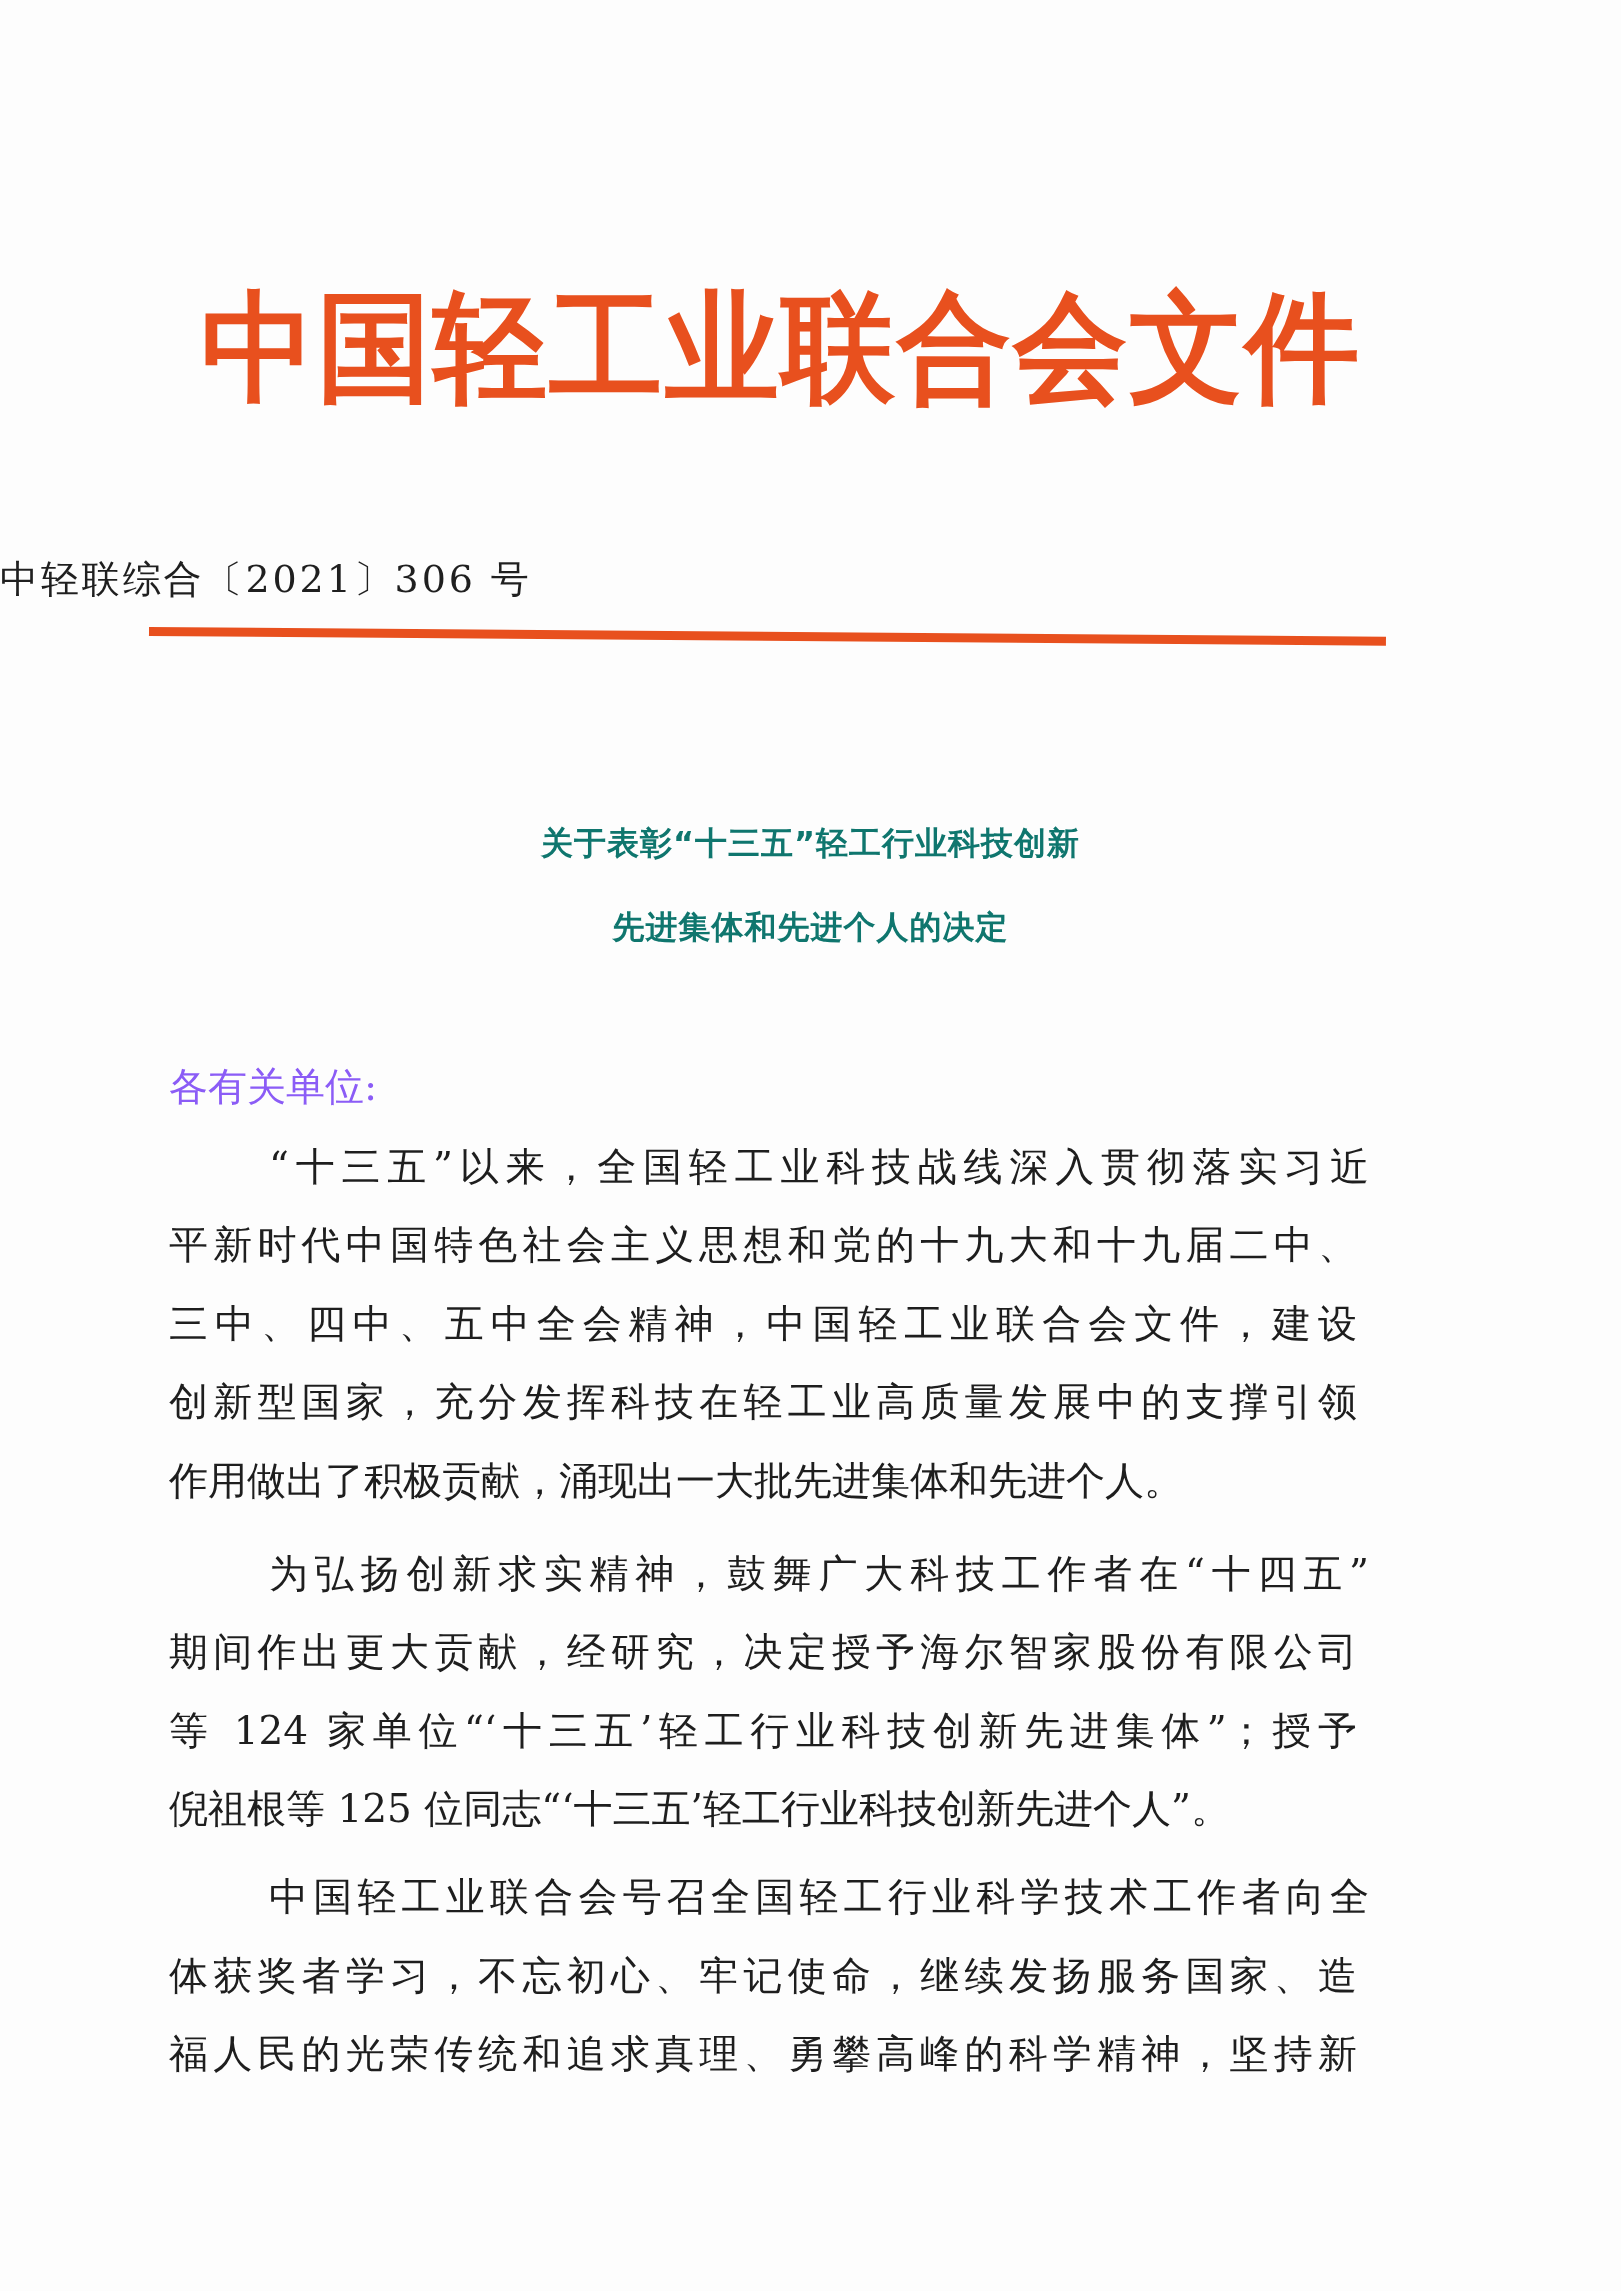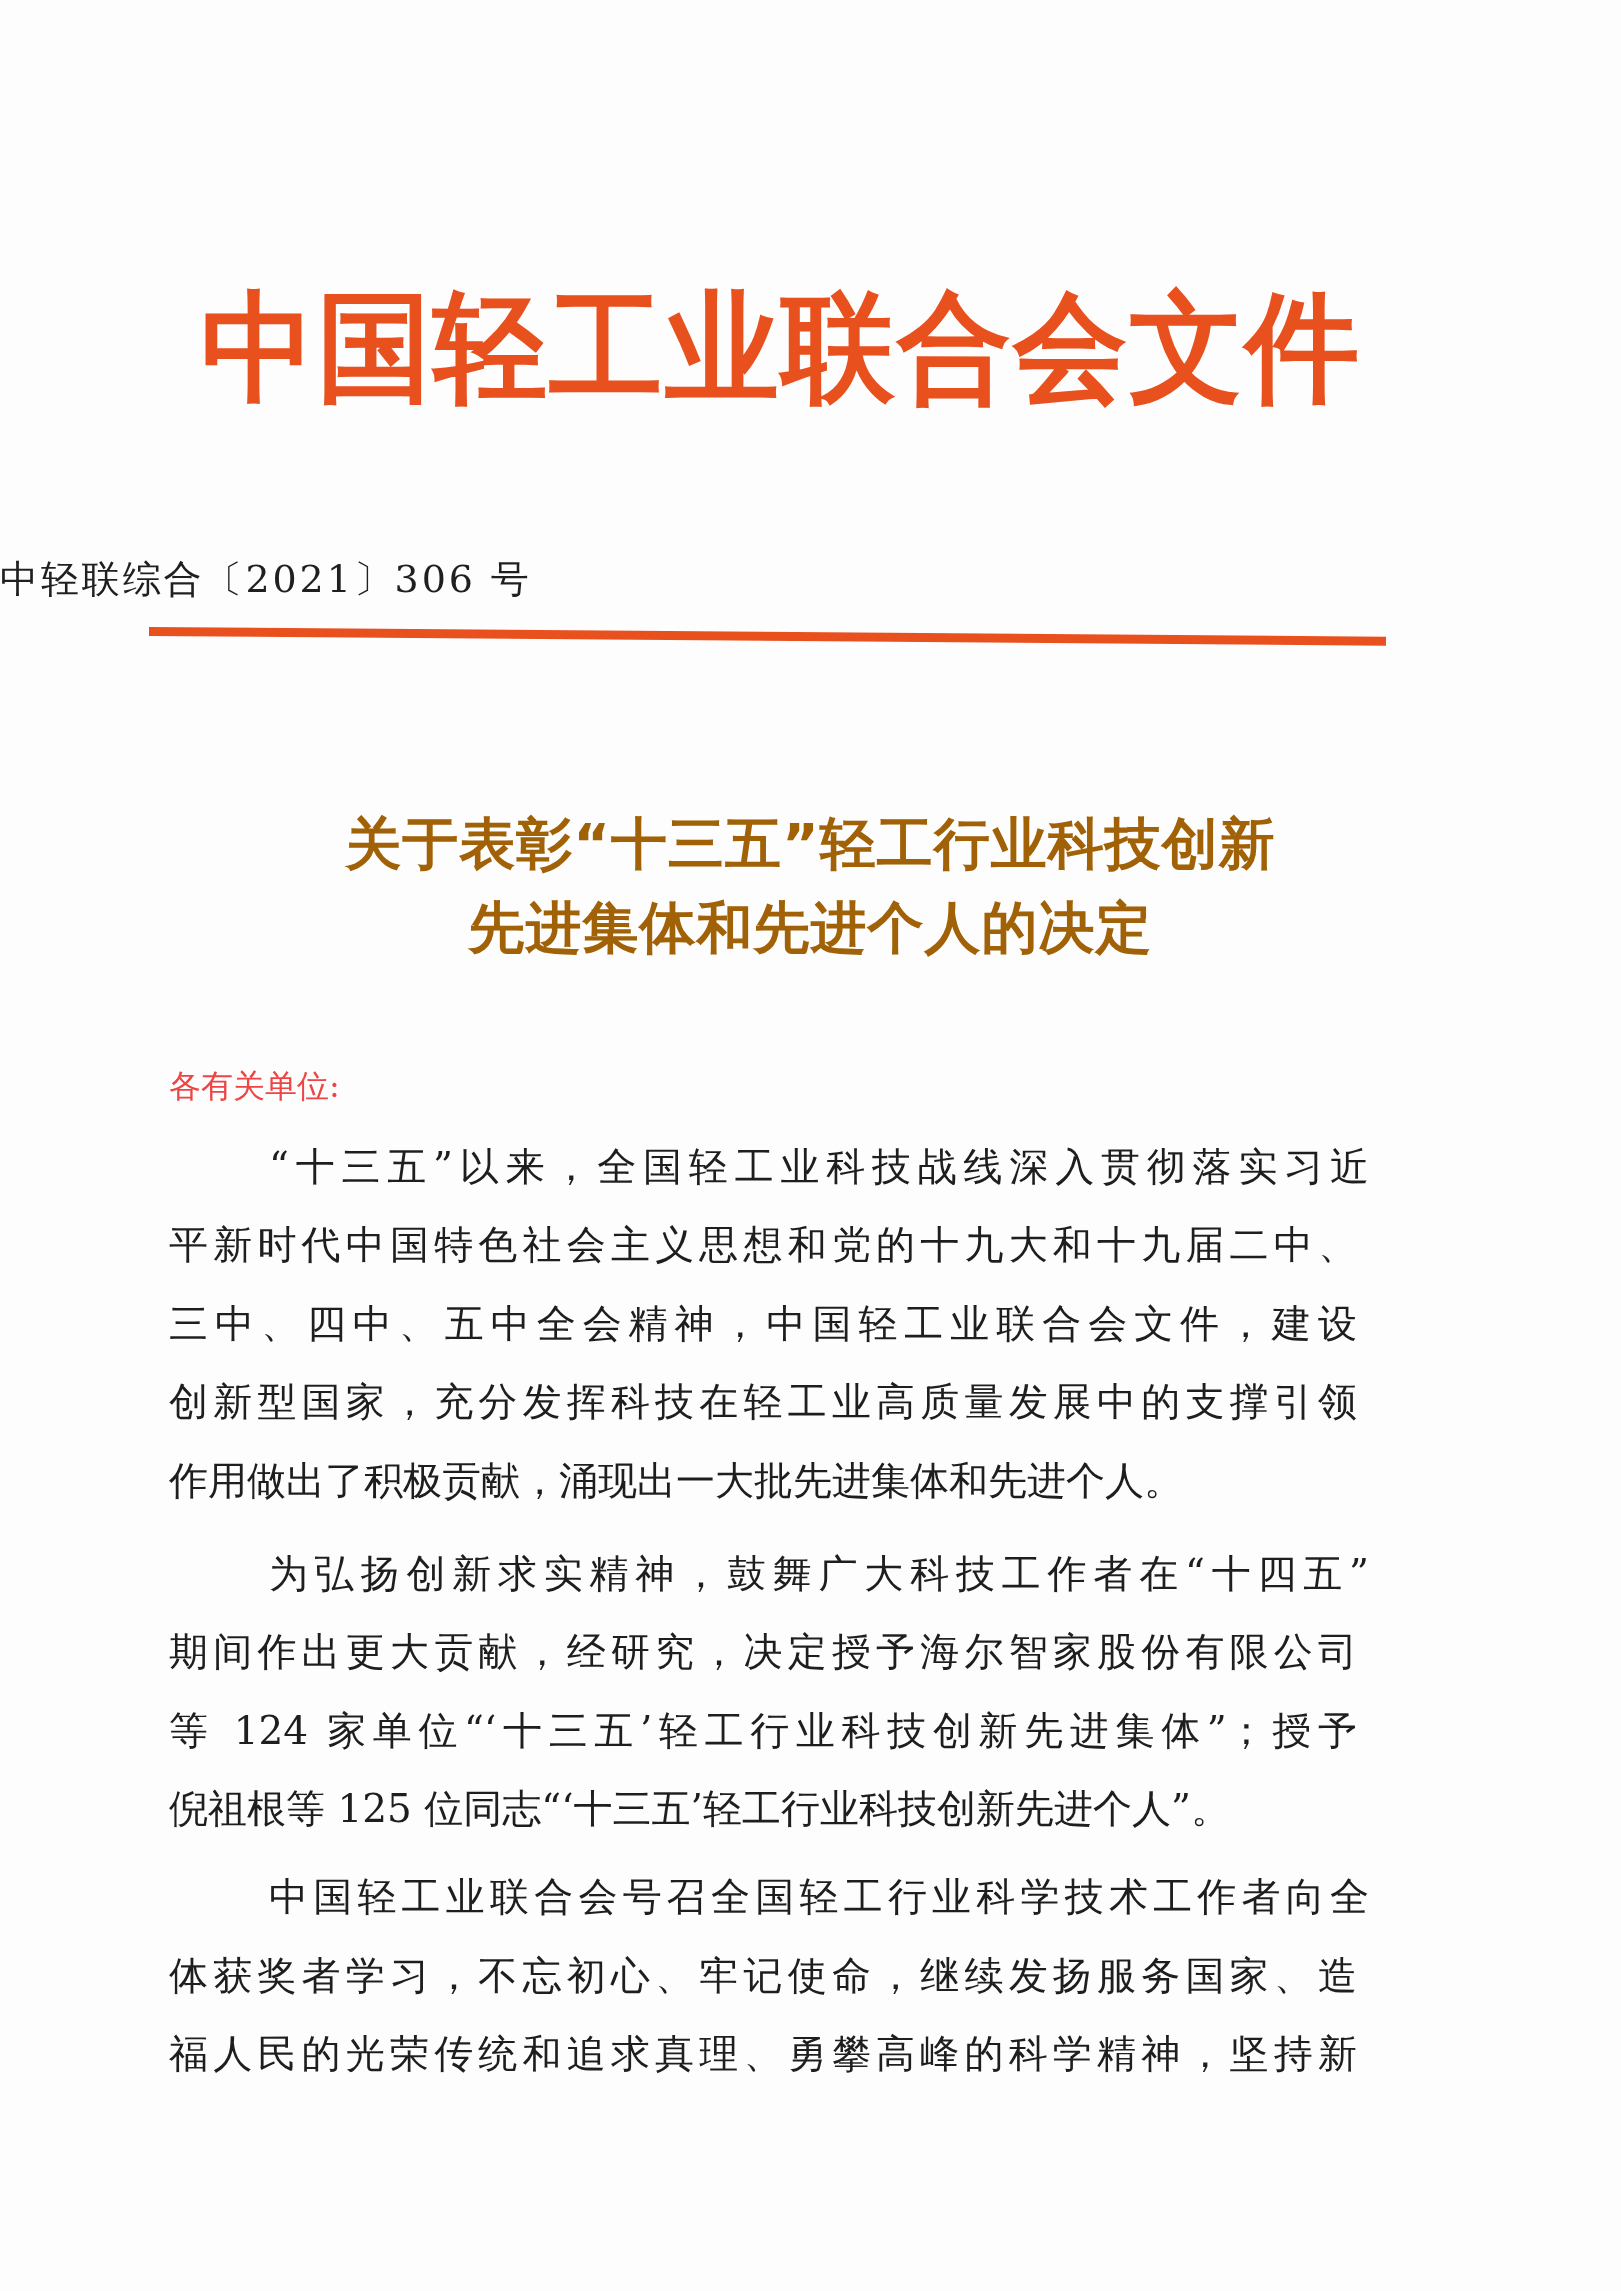"关于表彰“十三五”轻工行业科技创新" .title { color: #a16207 -> #0f766e; font-size: 56px -> 32px }
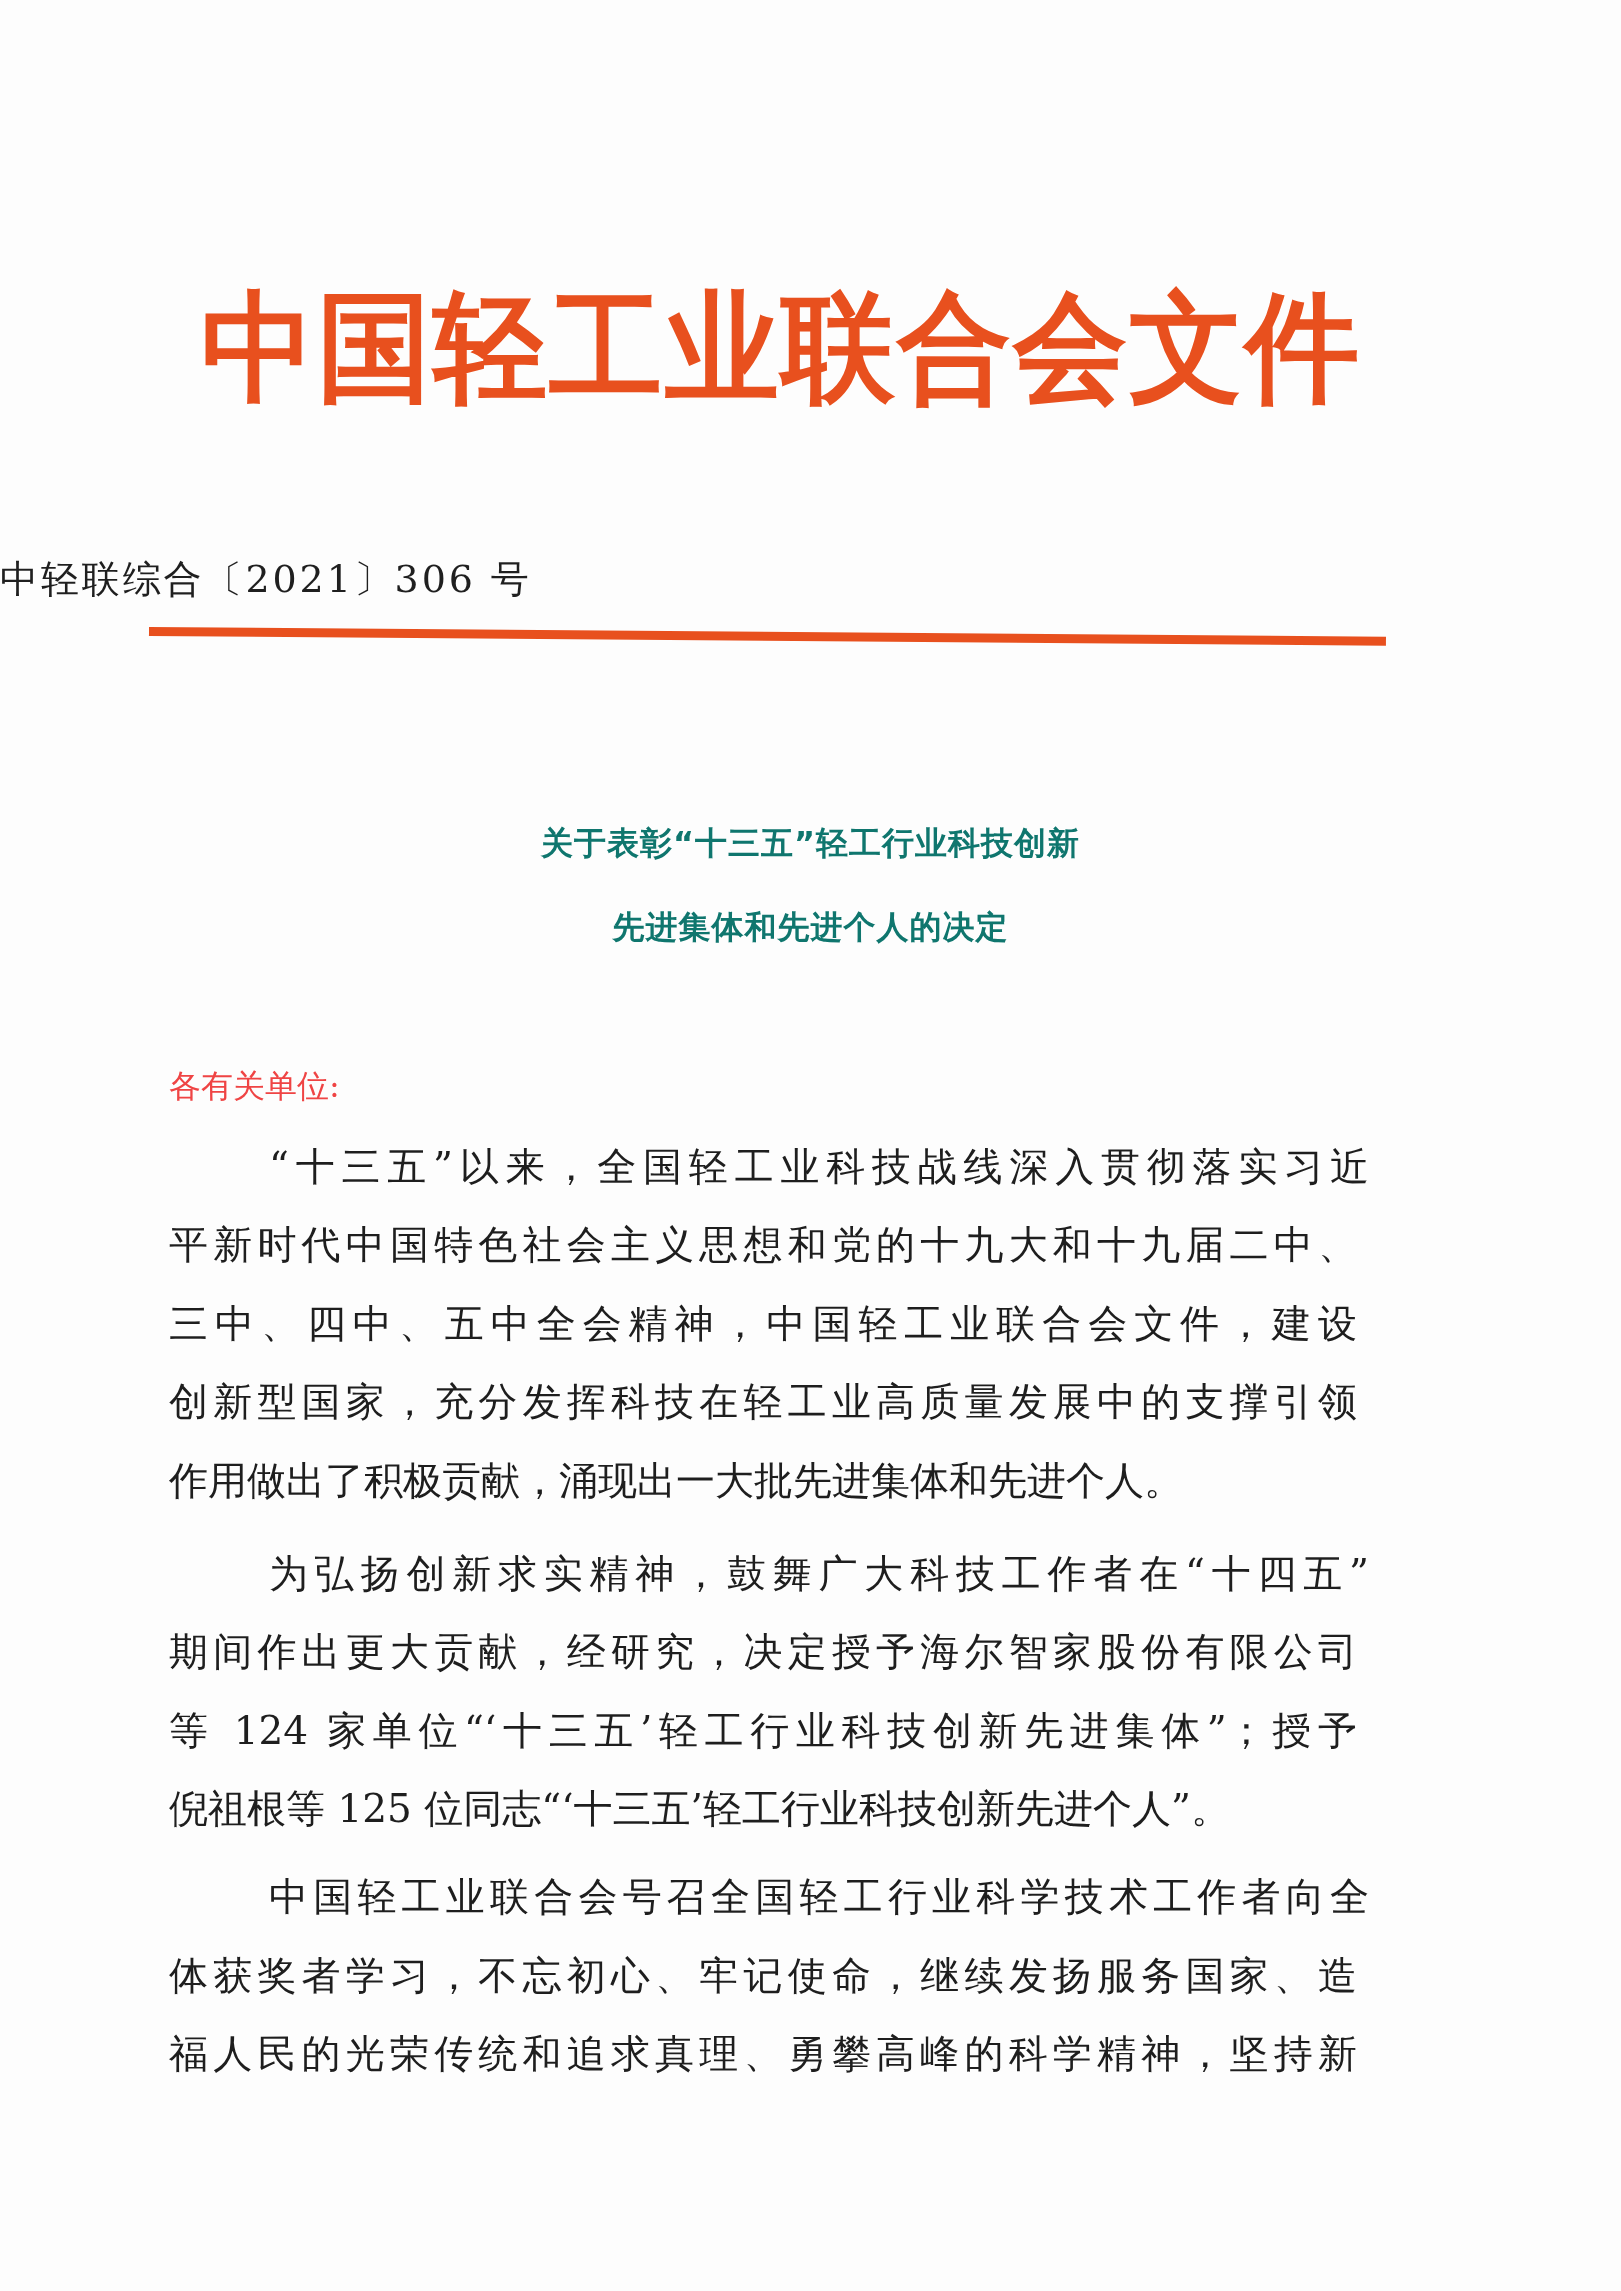"各有关单位:" .salutation { color: #ef4444 -> #8b5cf6; font-size: 32px -> 39px }
